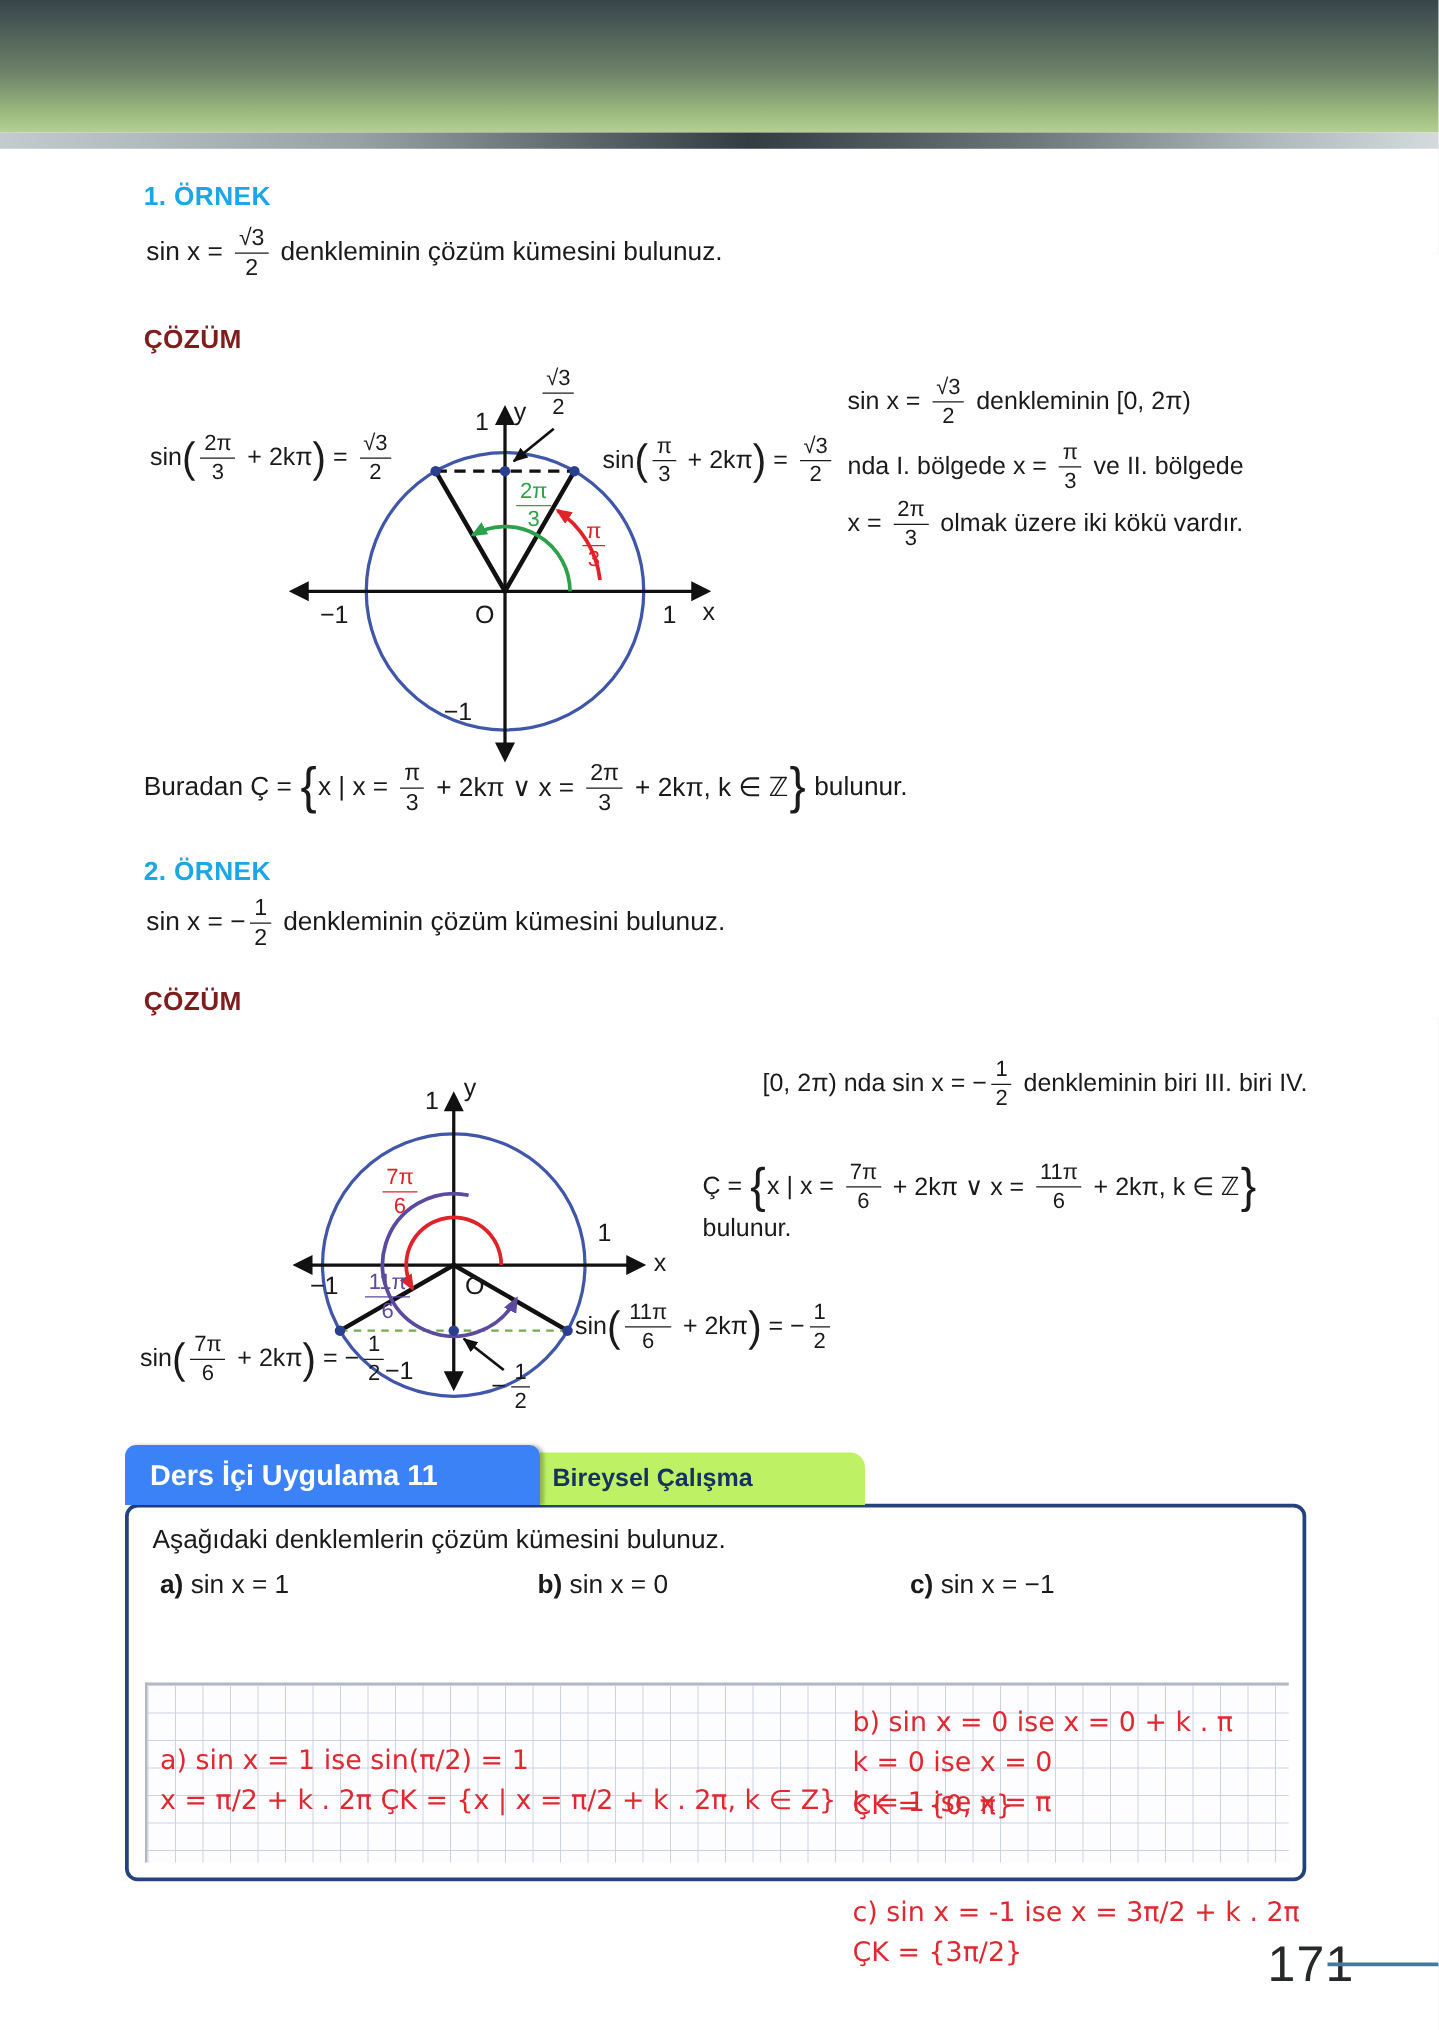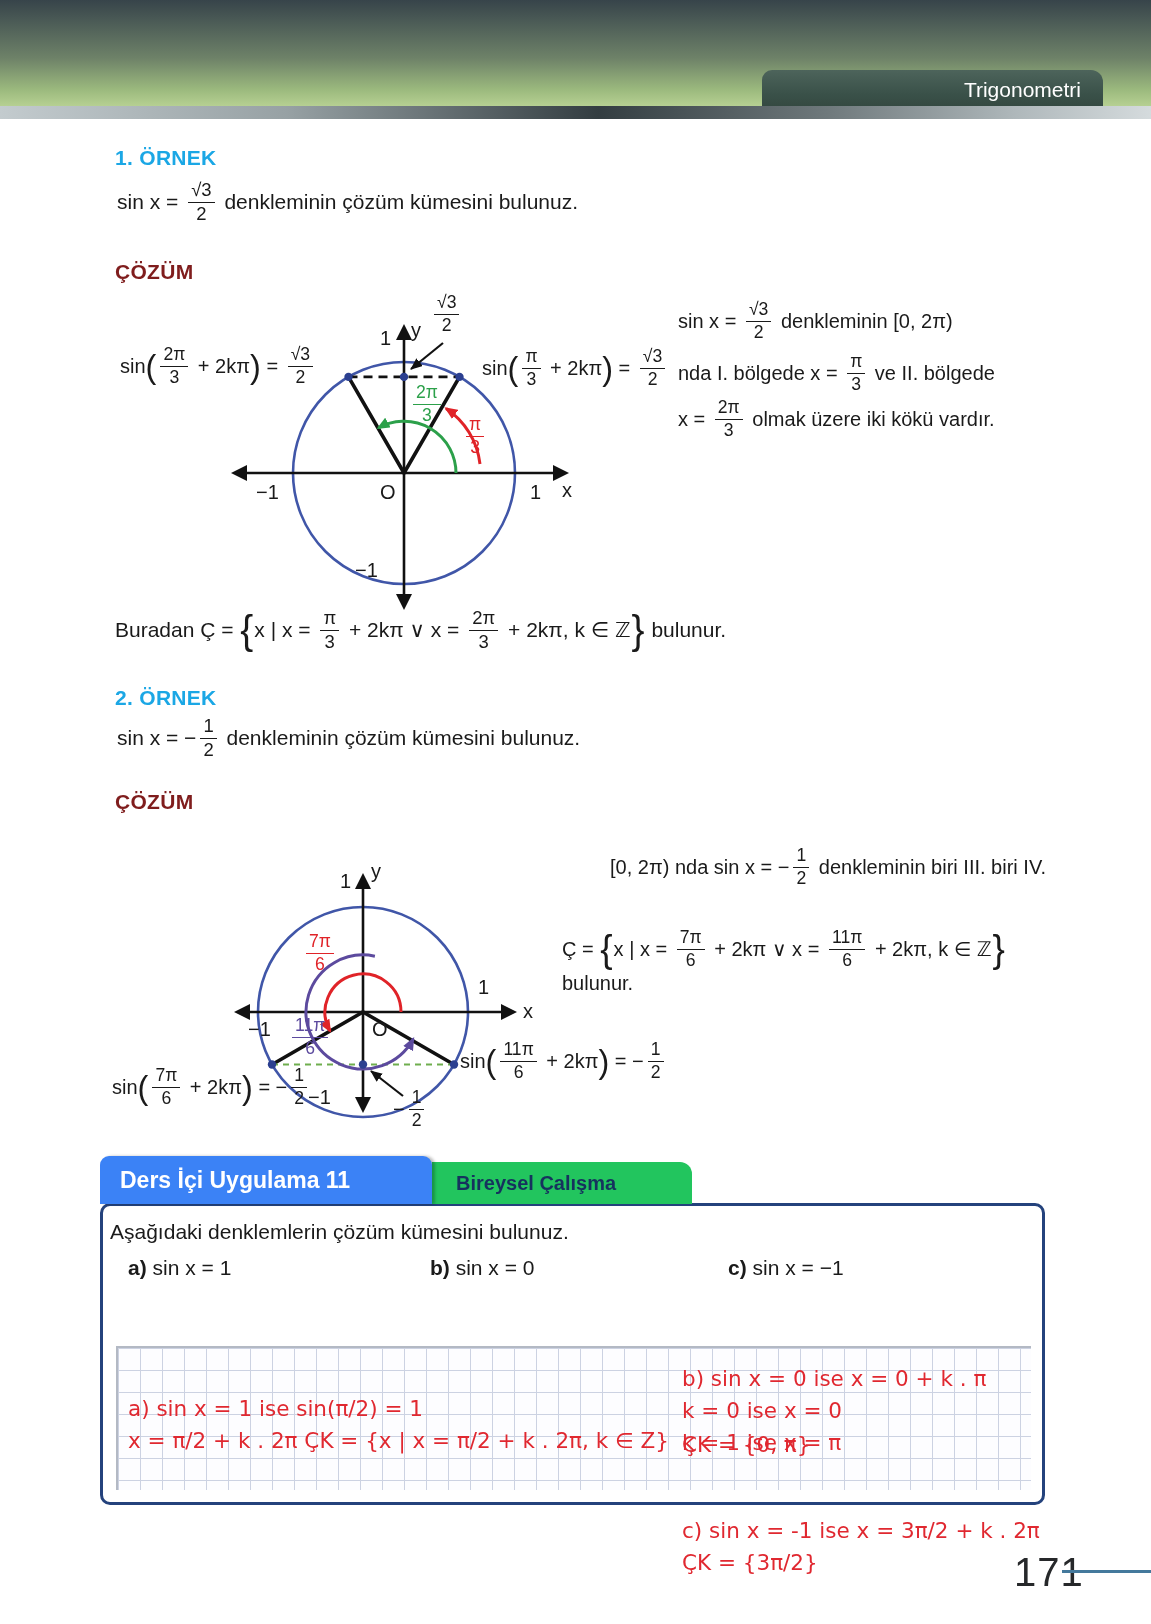"Trigonometri" div.abs { html: <div> <span>Trigonometri</span> </div> -> none }
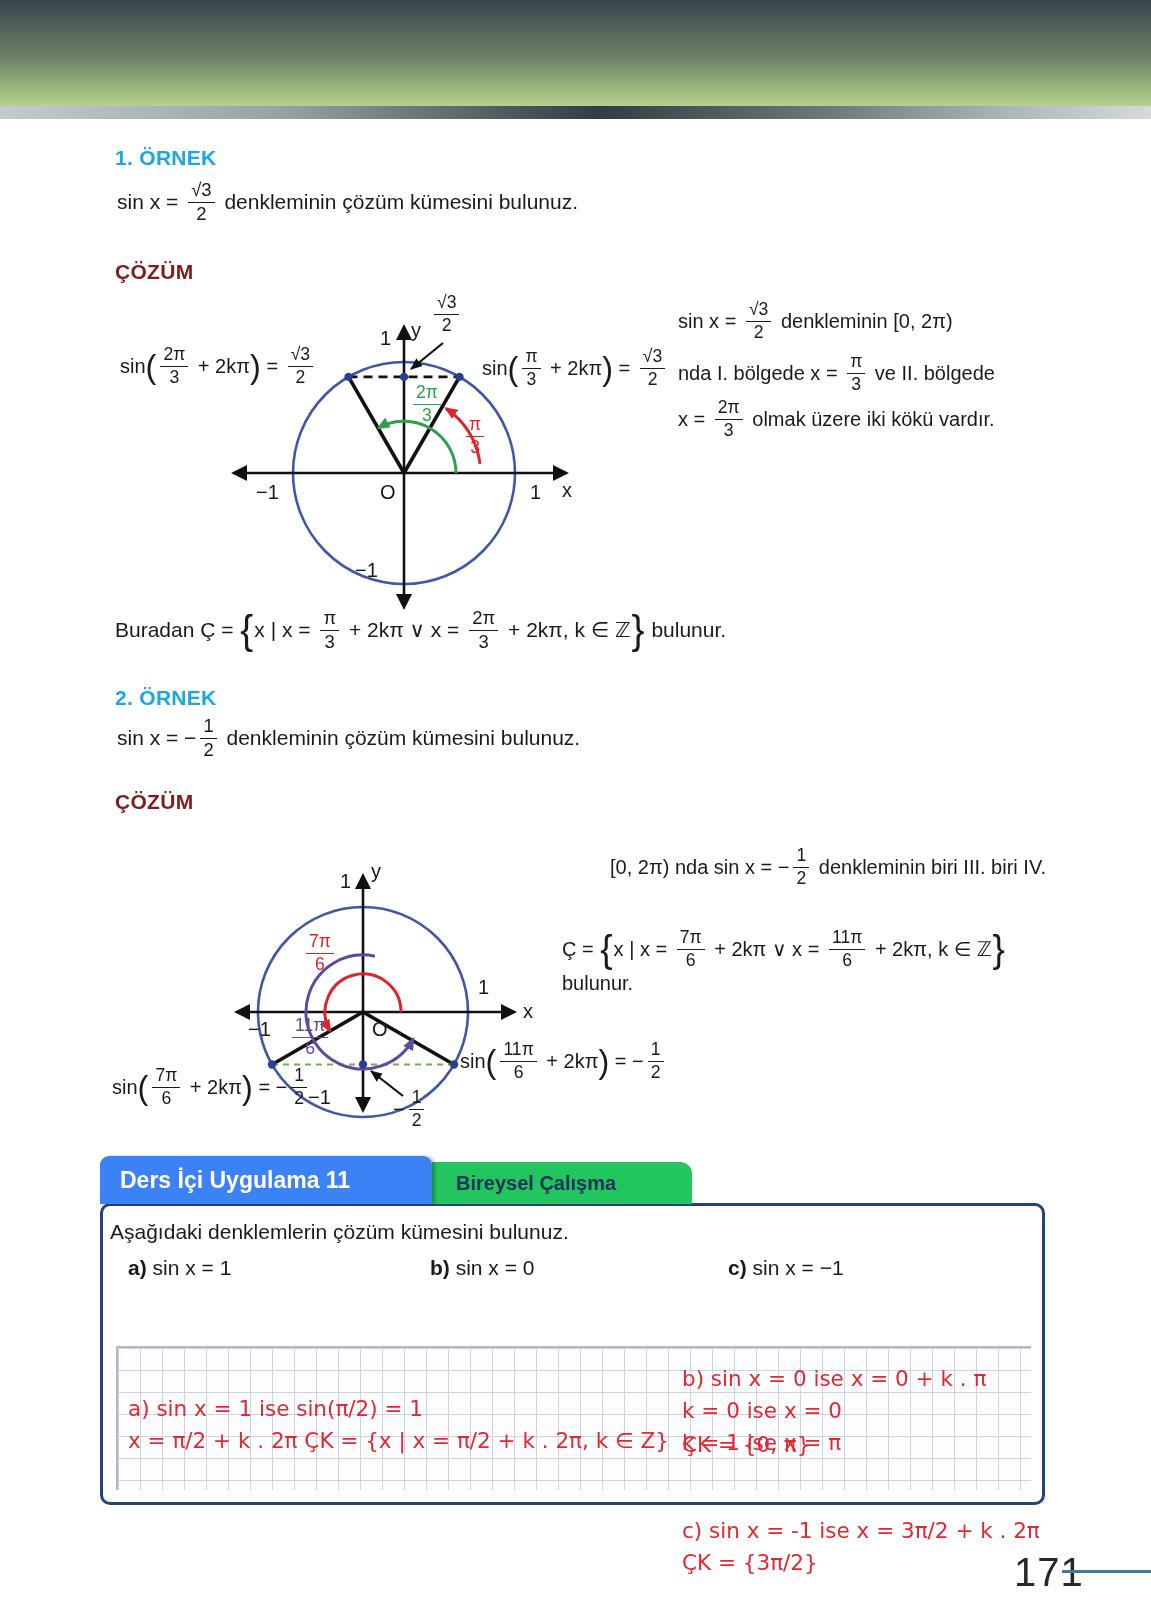"Bireysel Çalışma" .practice-tab-light { background: #22c55e -> #bef264; padding-left: 24px -> 10px }
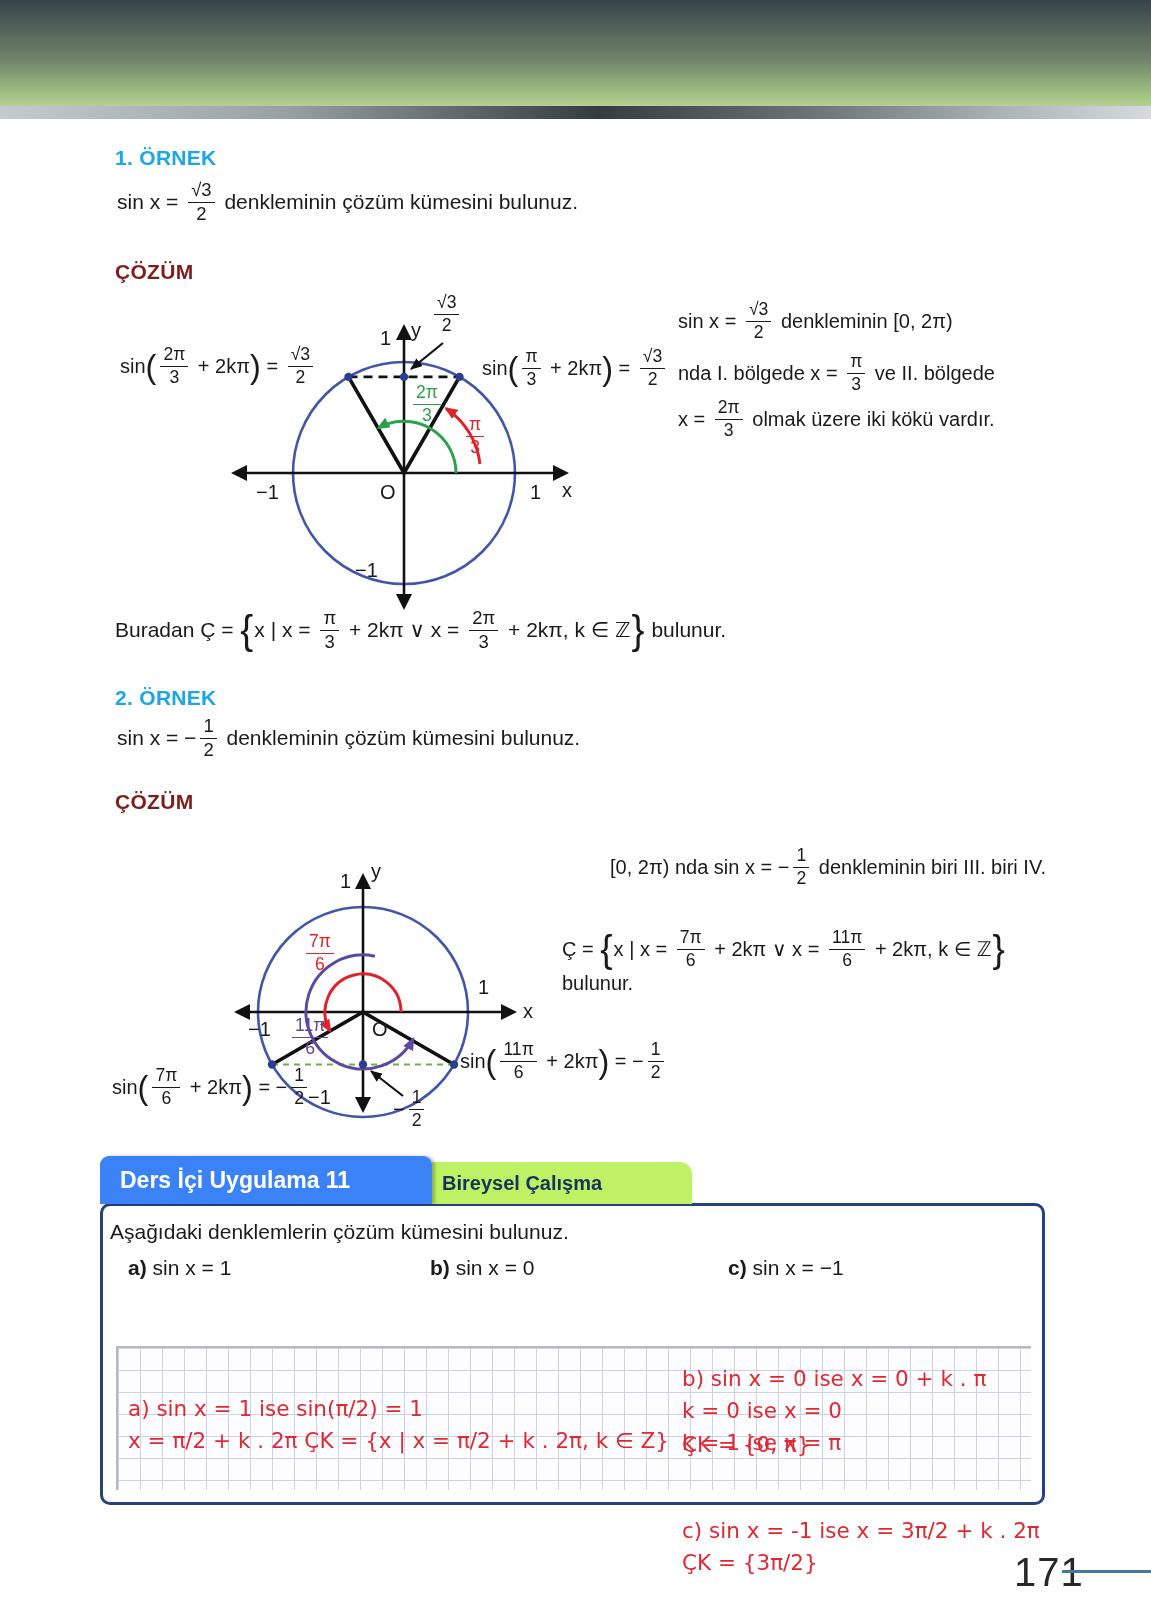"Aşağıdaki denklemlerin çözüm kümesini" div.abs { left: 110px -> 122px }
